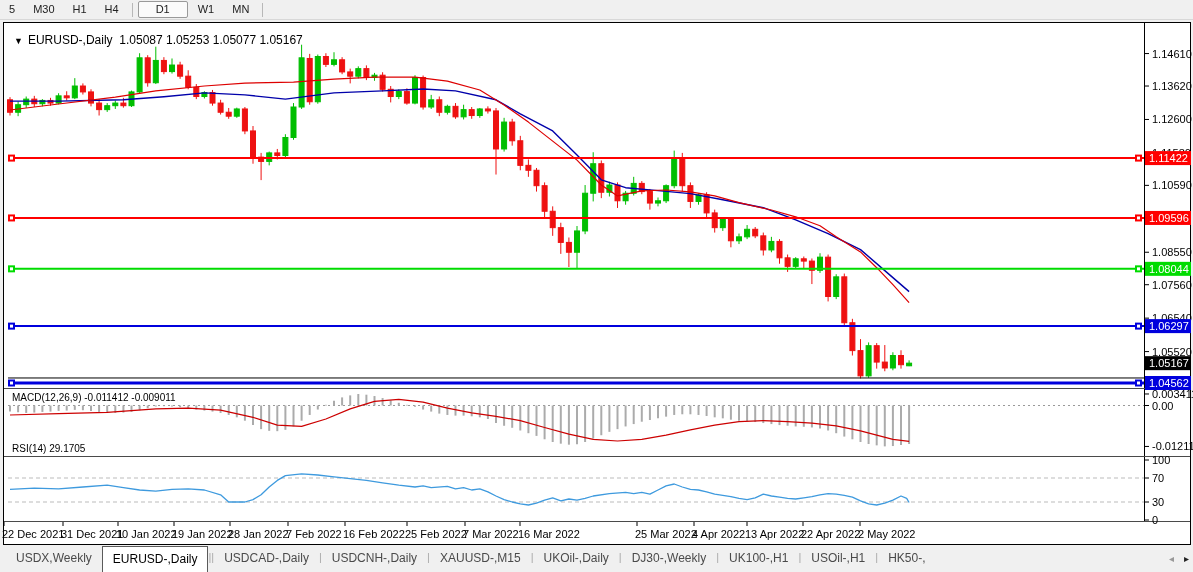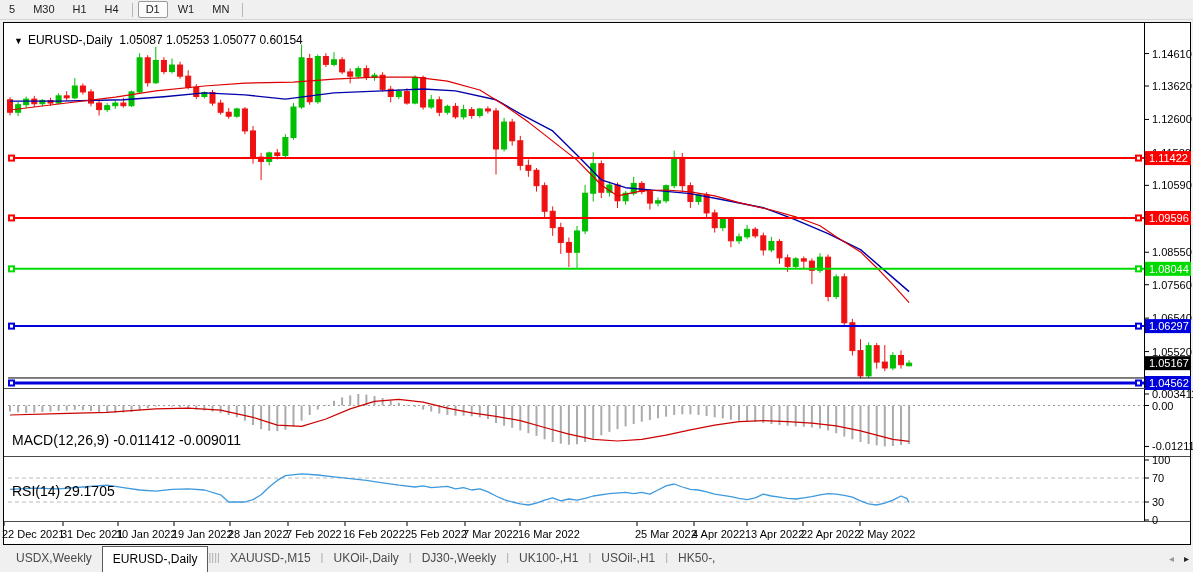"D1" .tf.active { padding: 1px 7px -> 1px 17px }
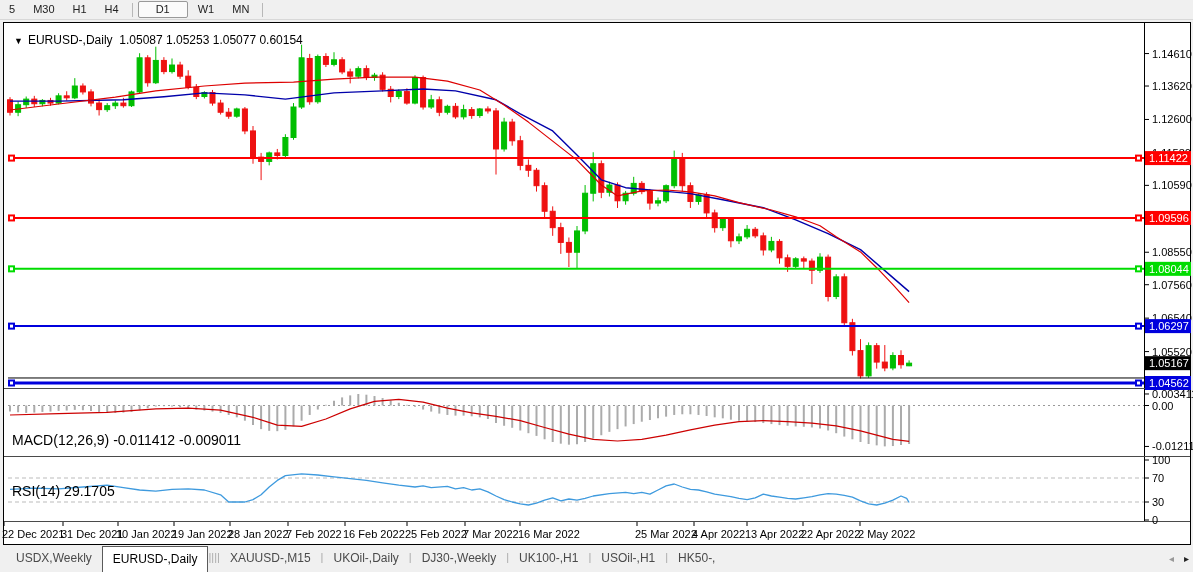"1.05087 1.05253 1.05077 0.60154" span { text: 0.60154 -> 1.05167 }
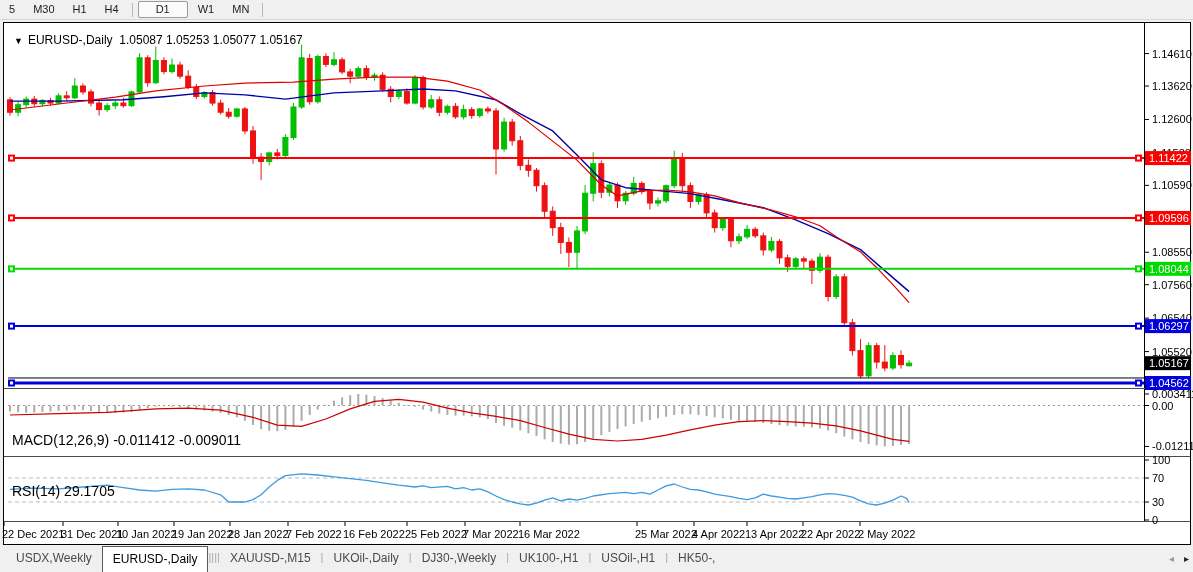"MACD(12,26,9) -0.011412 -0.009011" .pane-label { font-size: 14px -> 10px; margin-top: 40px -> none }
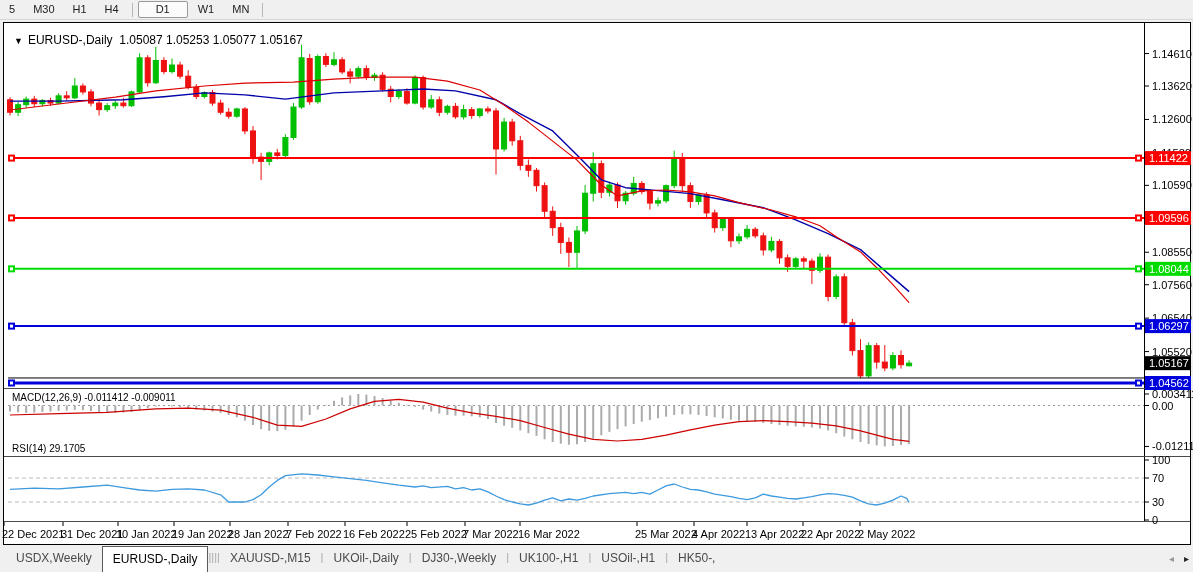"USDCAD-,Daily" div.tab { html: none -> <div>USDCAD-,Daily</div> }
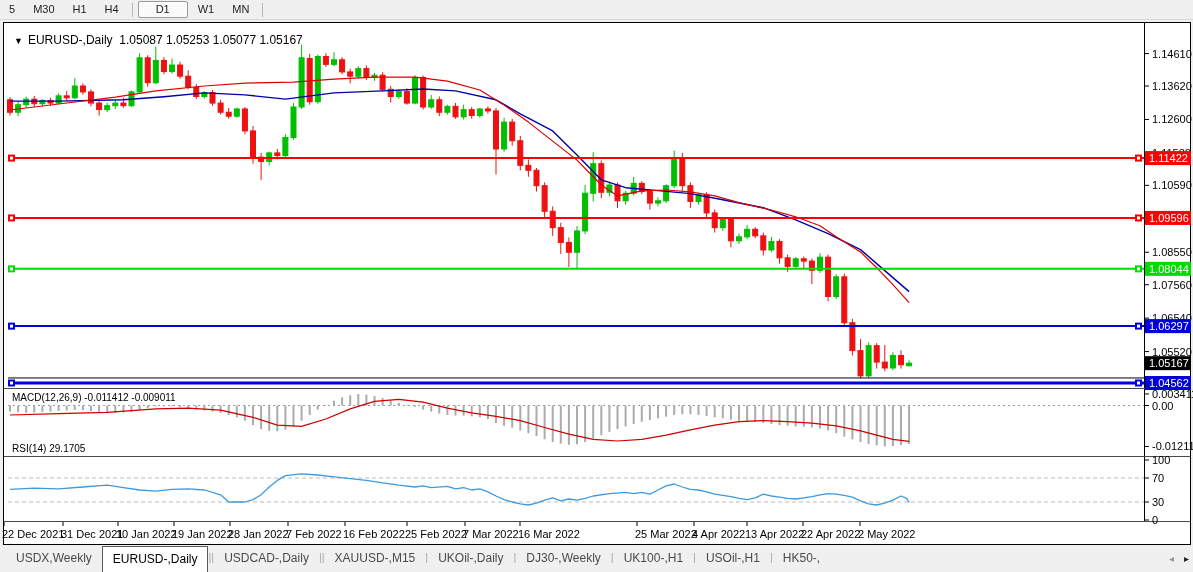"USDCNH-,Daily" div.tab { html: none -> <div>USDCNH-,Daily</div> }
